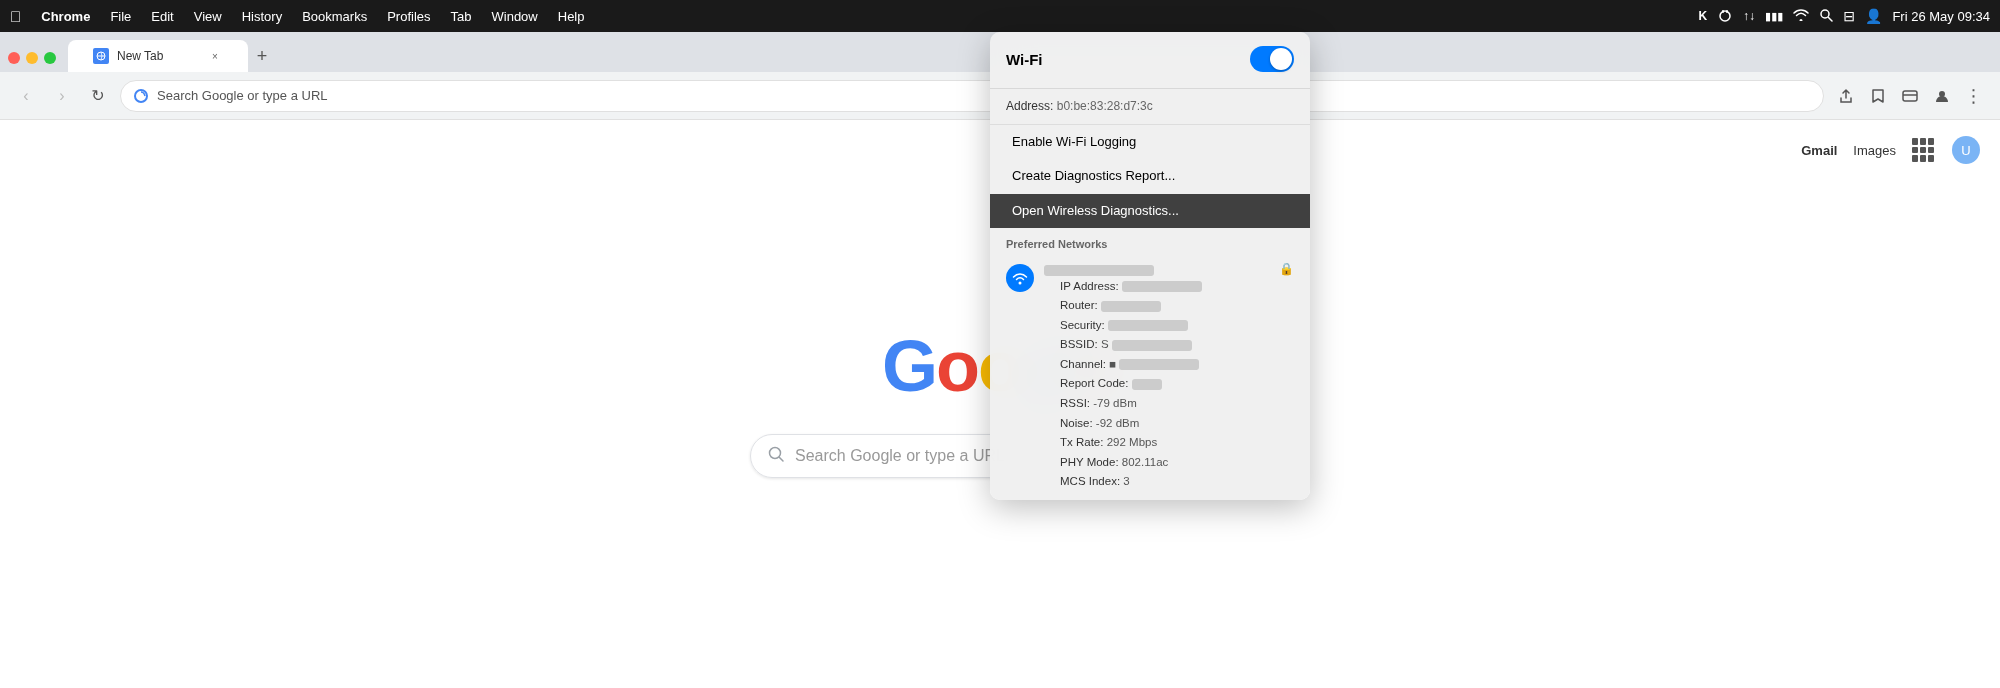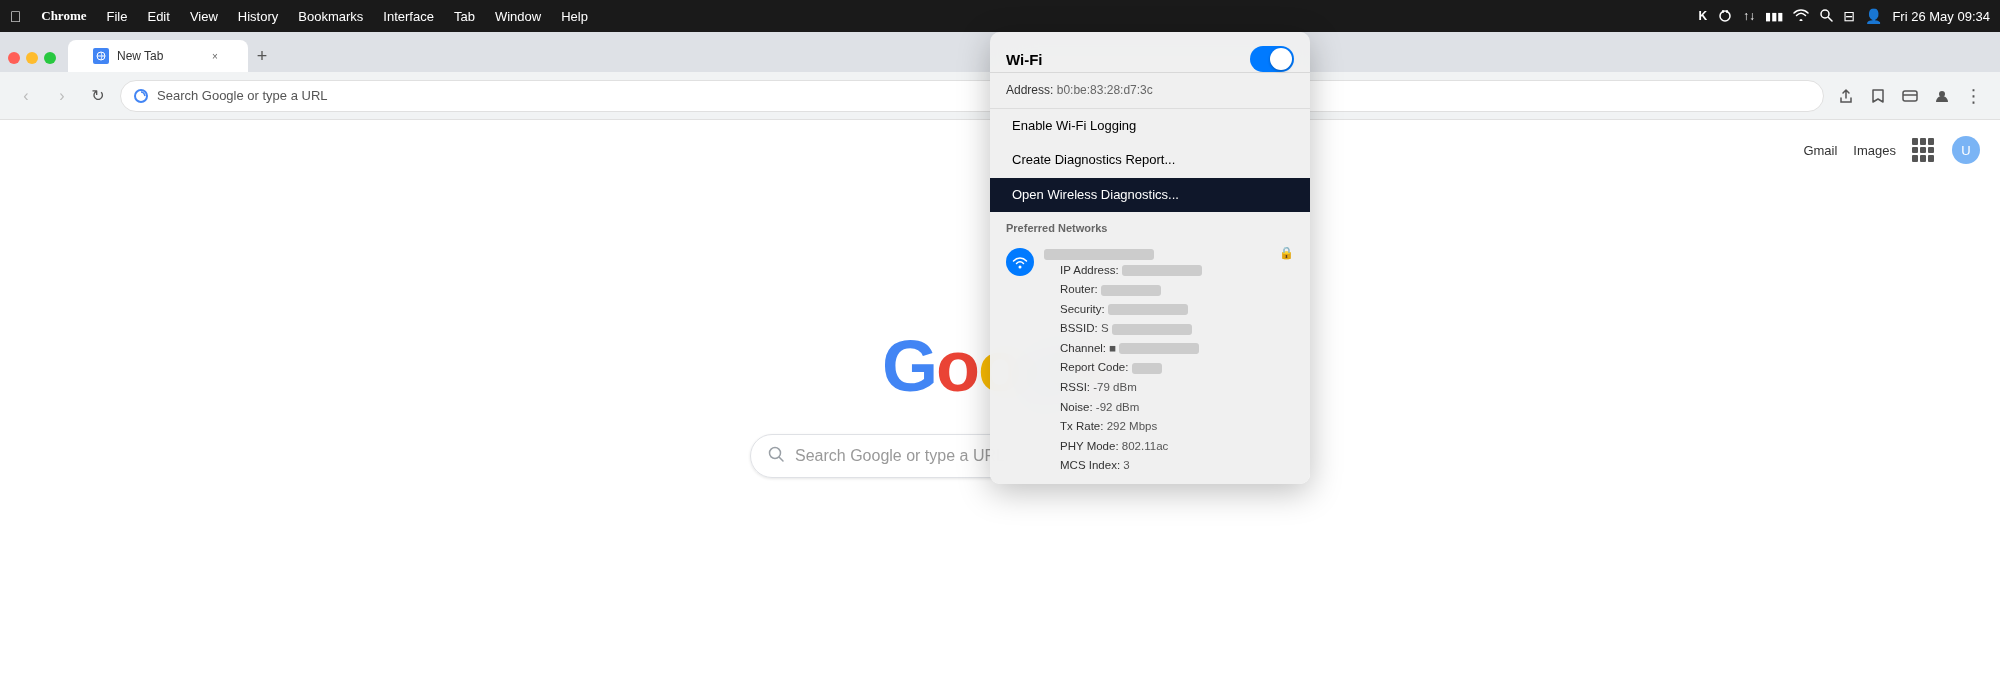"Chrome" .menu-item.bold { font-family: Liberation Serif, serif -> none }
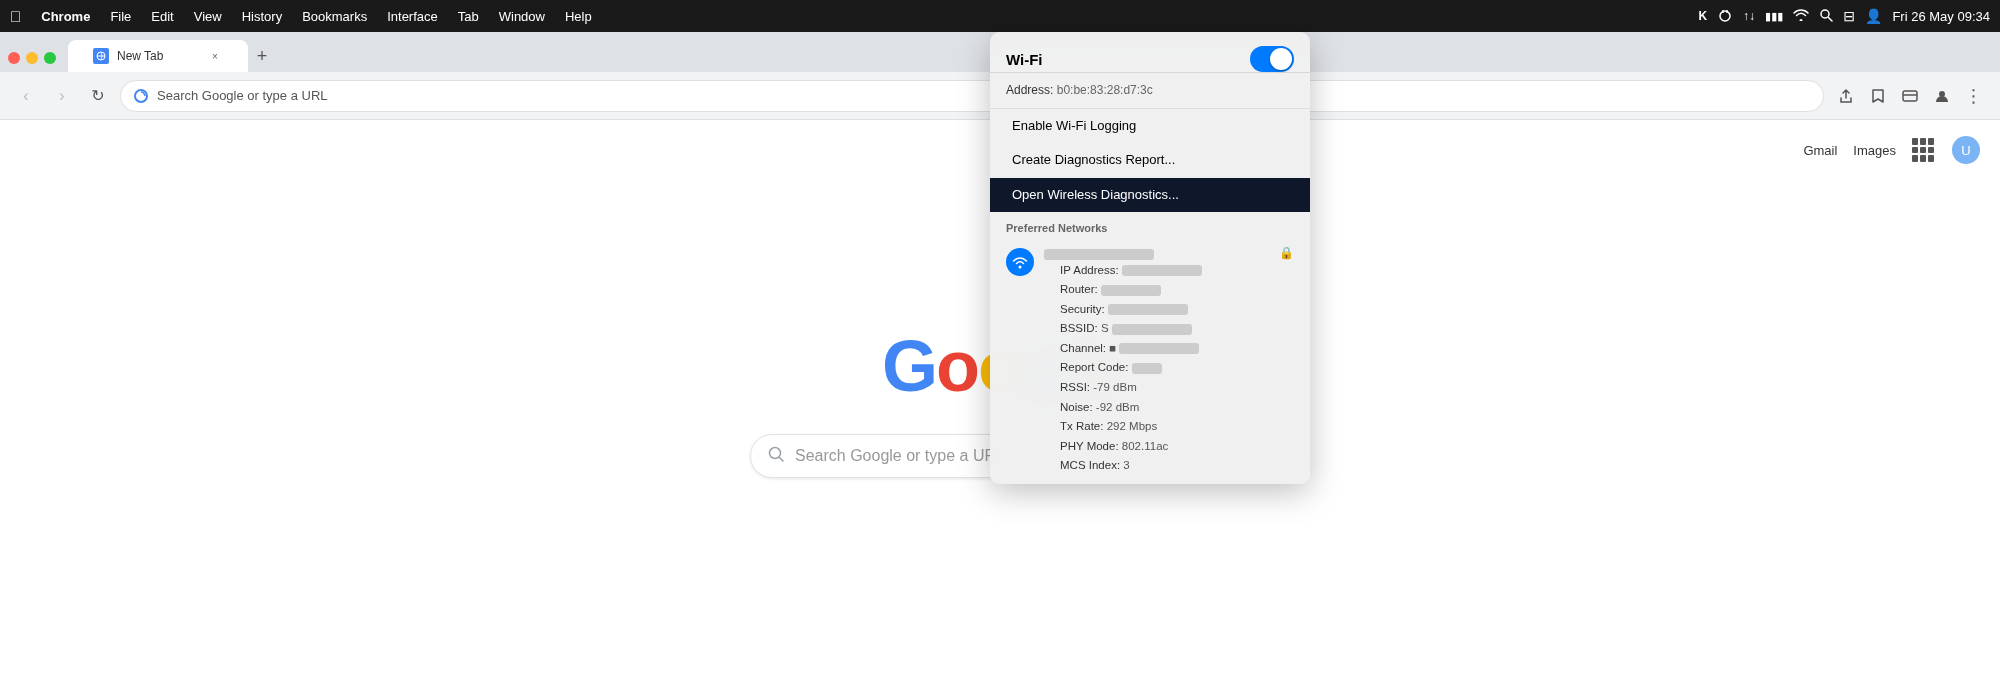"Interface" span.menu-item { text: Interface -> Profiles }
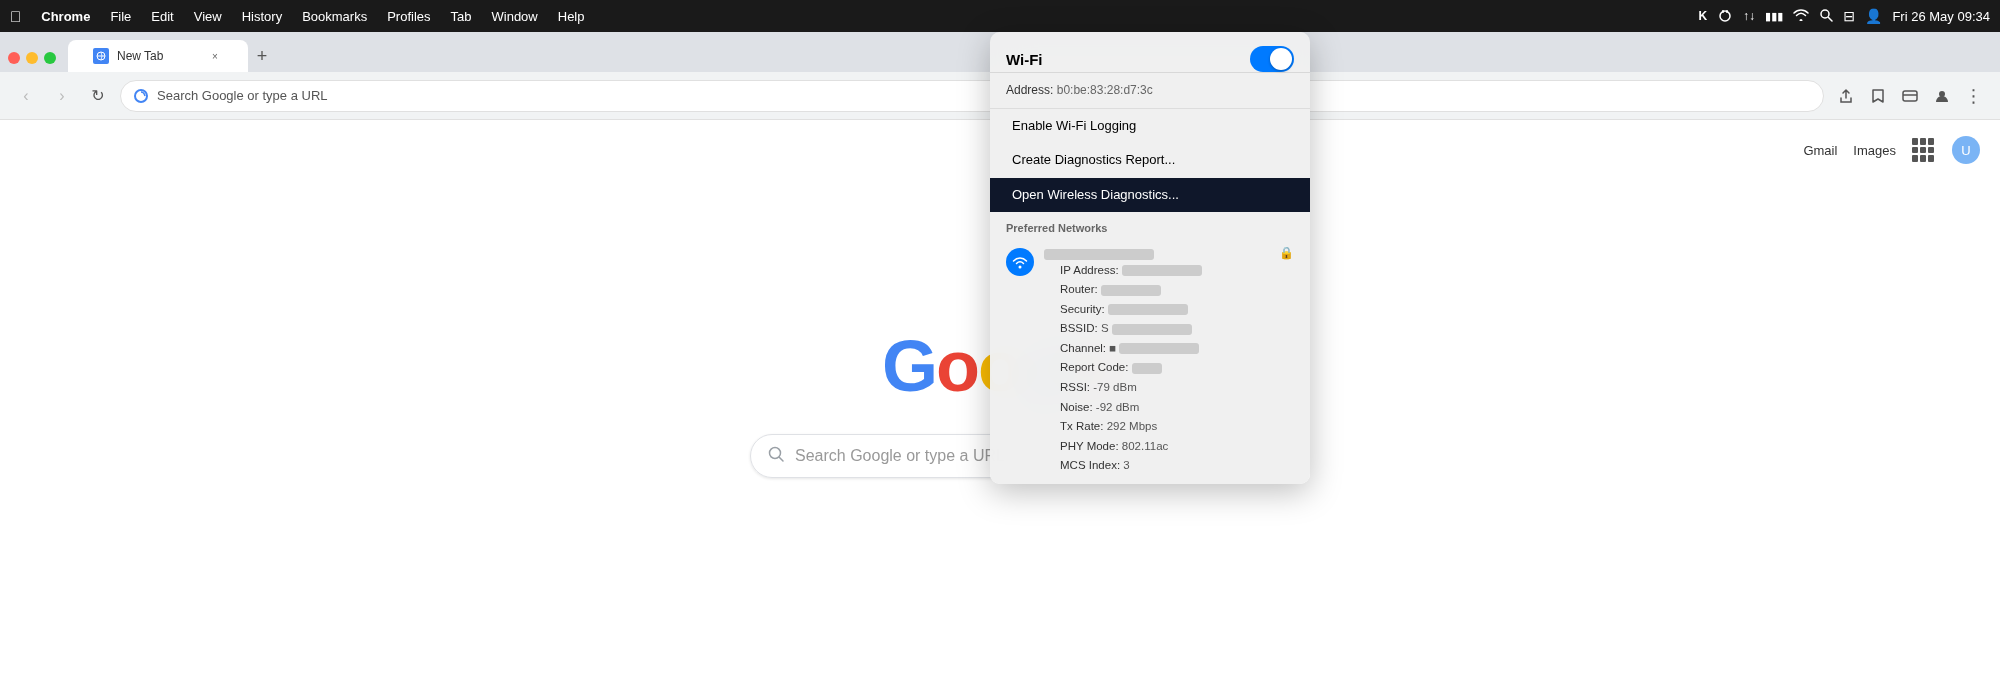"Wi-Fi" .wifi-header { padding: 14px 16px 0 -> 14px 16px 16px }
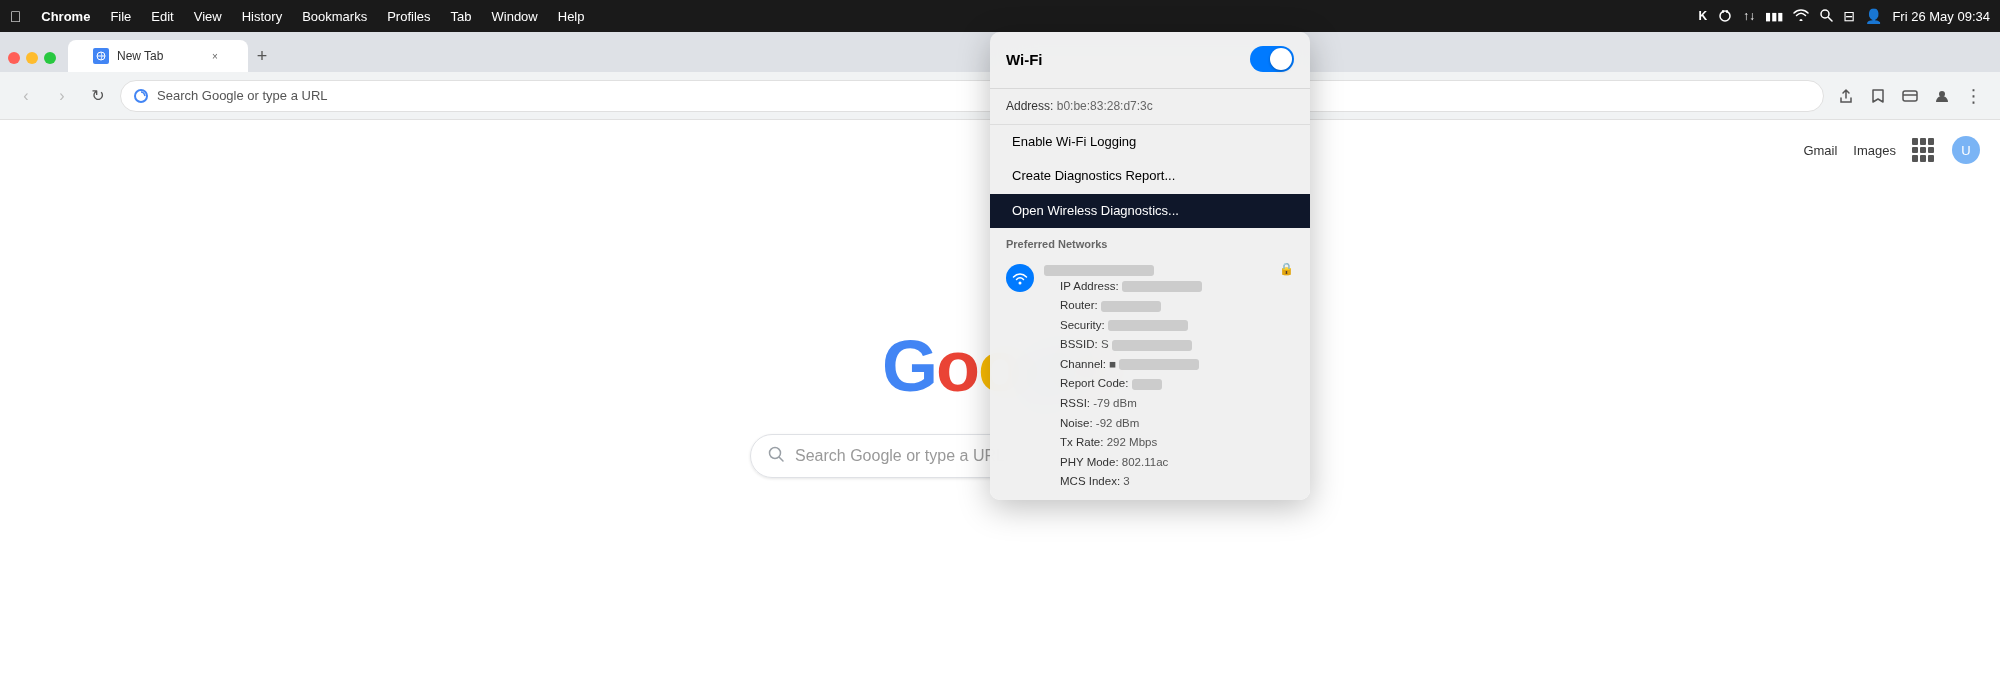"Gmail" a { font-weight: none -> bold }
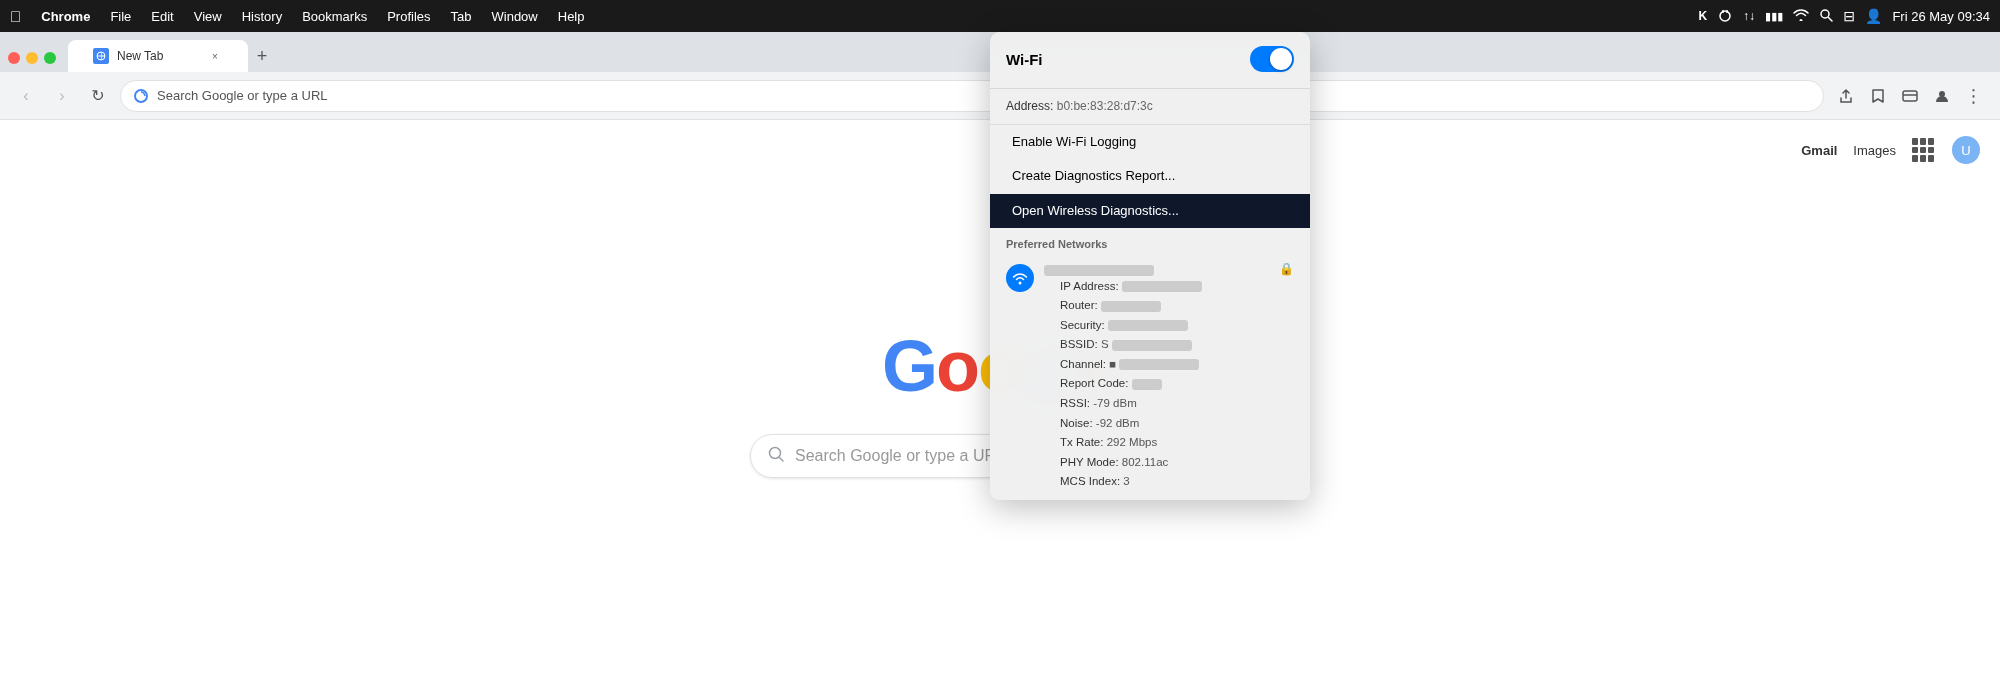"Open Wireless Diagnostics..." .wifi-menu-item.highlighted { background: #0f172a -> #404040 }
